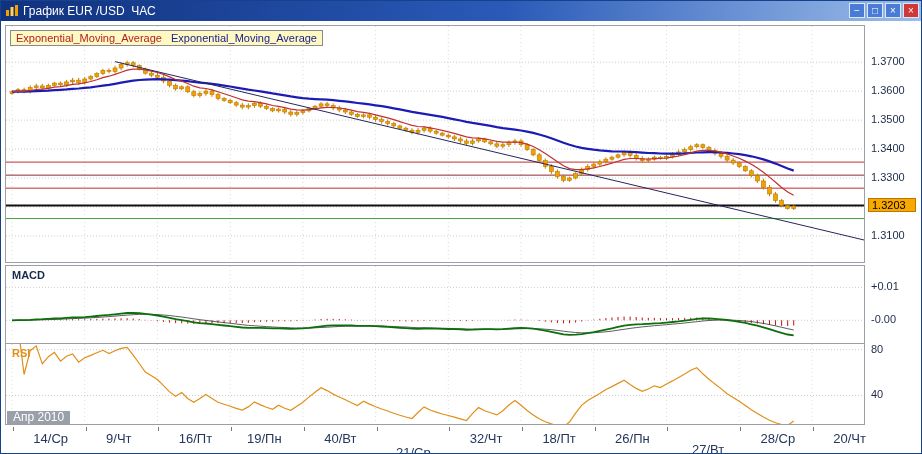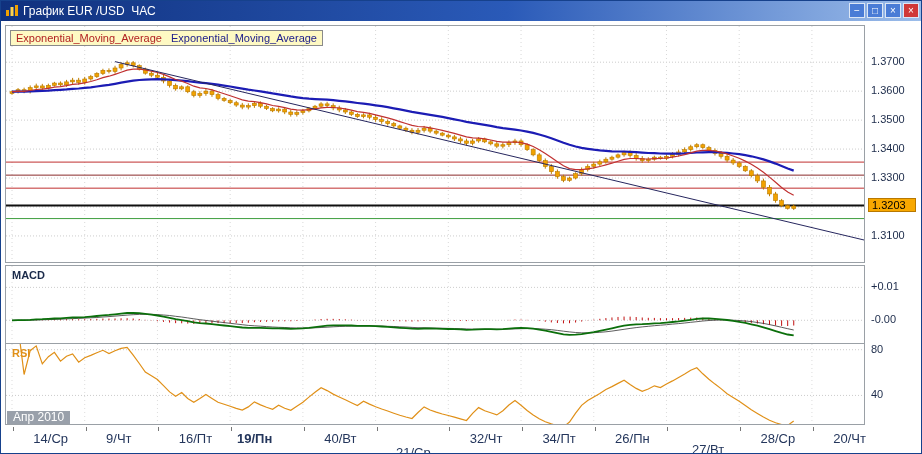"19/Пн" span.datelabel { font-weight: bold -> none; left: 232px -> 242px }
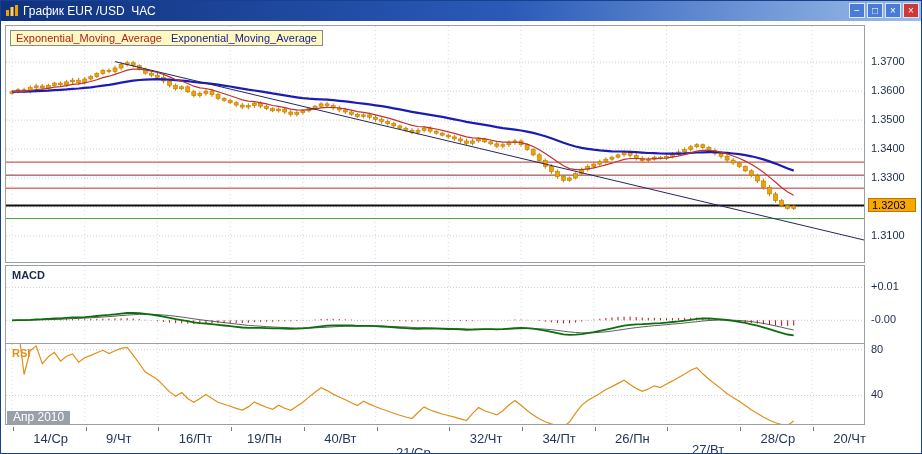"34/Пт" span.datelabel { text: 34/Пт -> 18/Пт }
